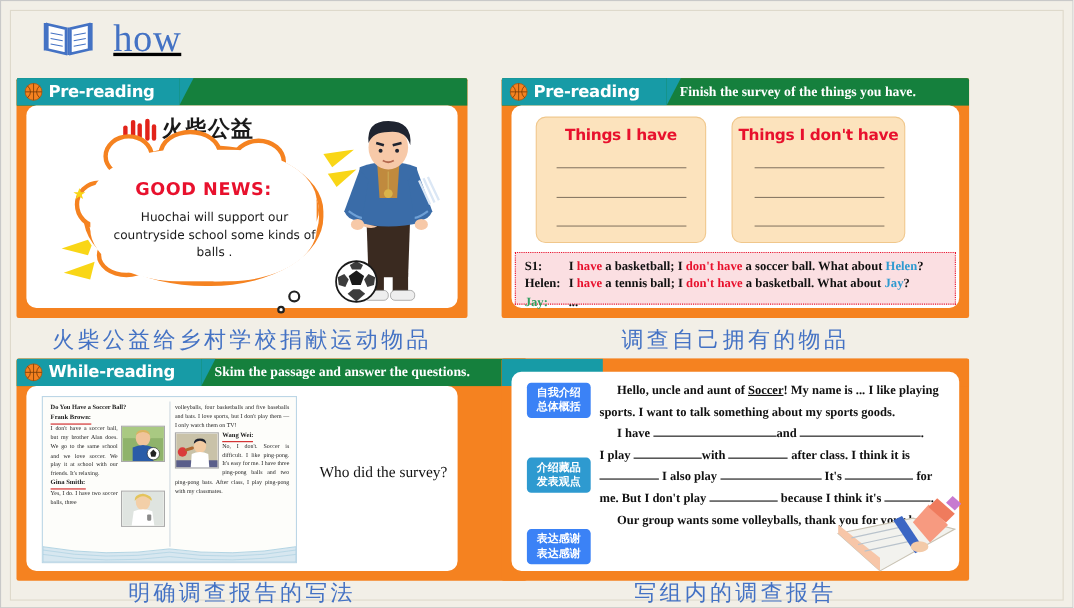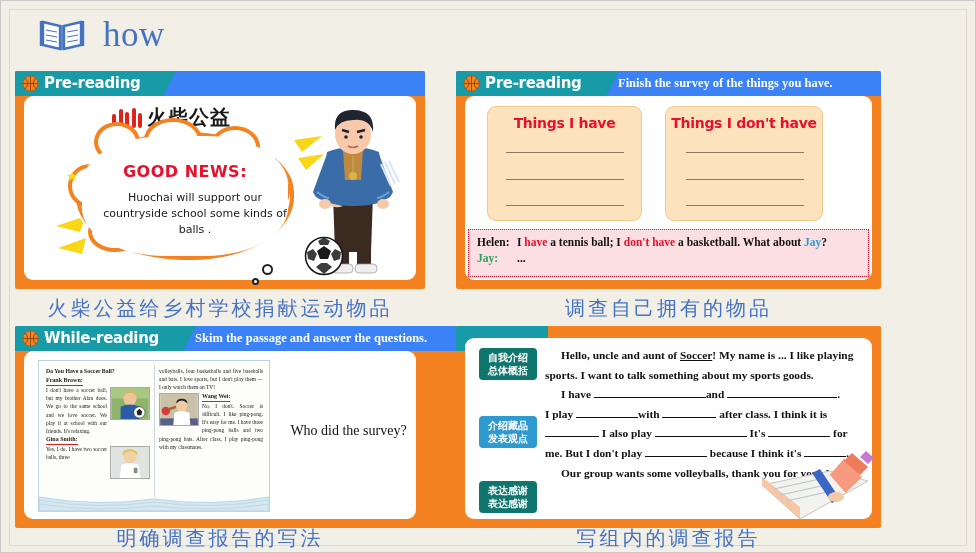"how" #title-bar { text-decoration: none -> underline }
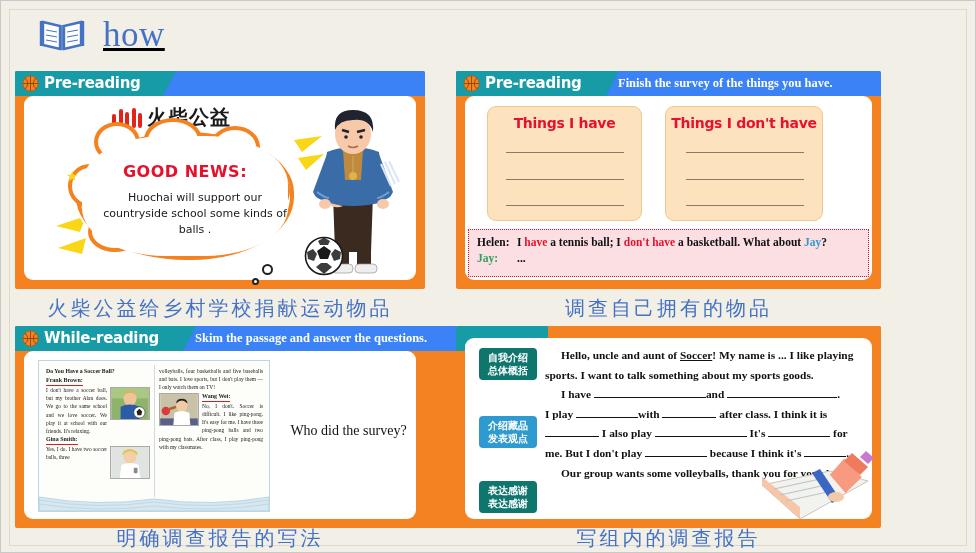"Pre-reading" .panel-head { background: #3b82f6 -> #15803d }
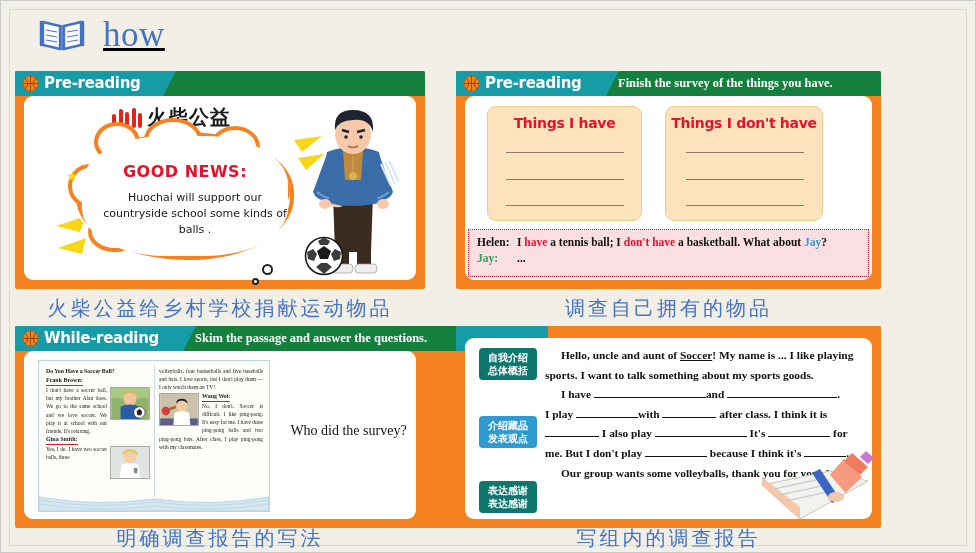"S1: I have a basketball;" div.dialog-line { html: none -> <div> <span>S1:</span><span>I </span><span>have</span><span> a basketball; I </span><span>don't have</span><span> a soccer ball. What about </span><span>Helen</span><span>?</span> </div> }
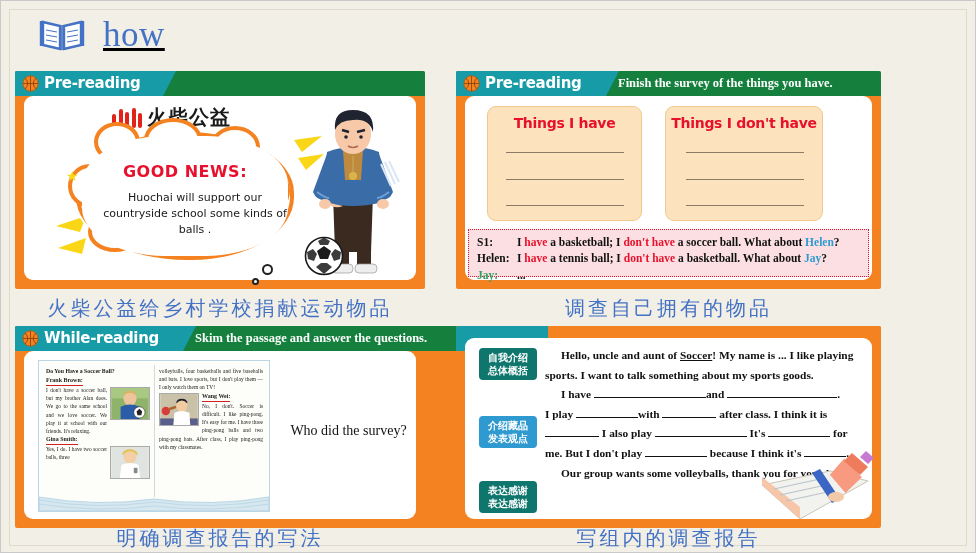"自我介绍" .tag-orange { background: #0f766e -> #3b82f6 }
